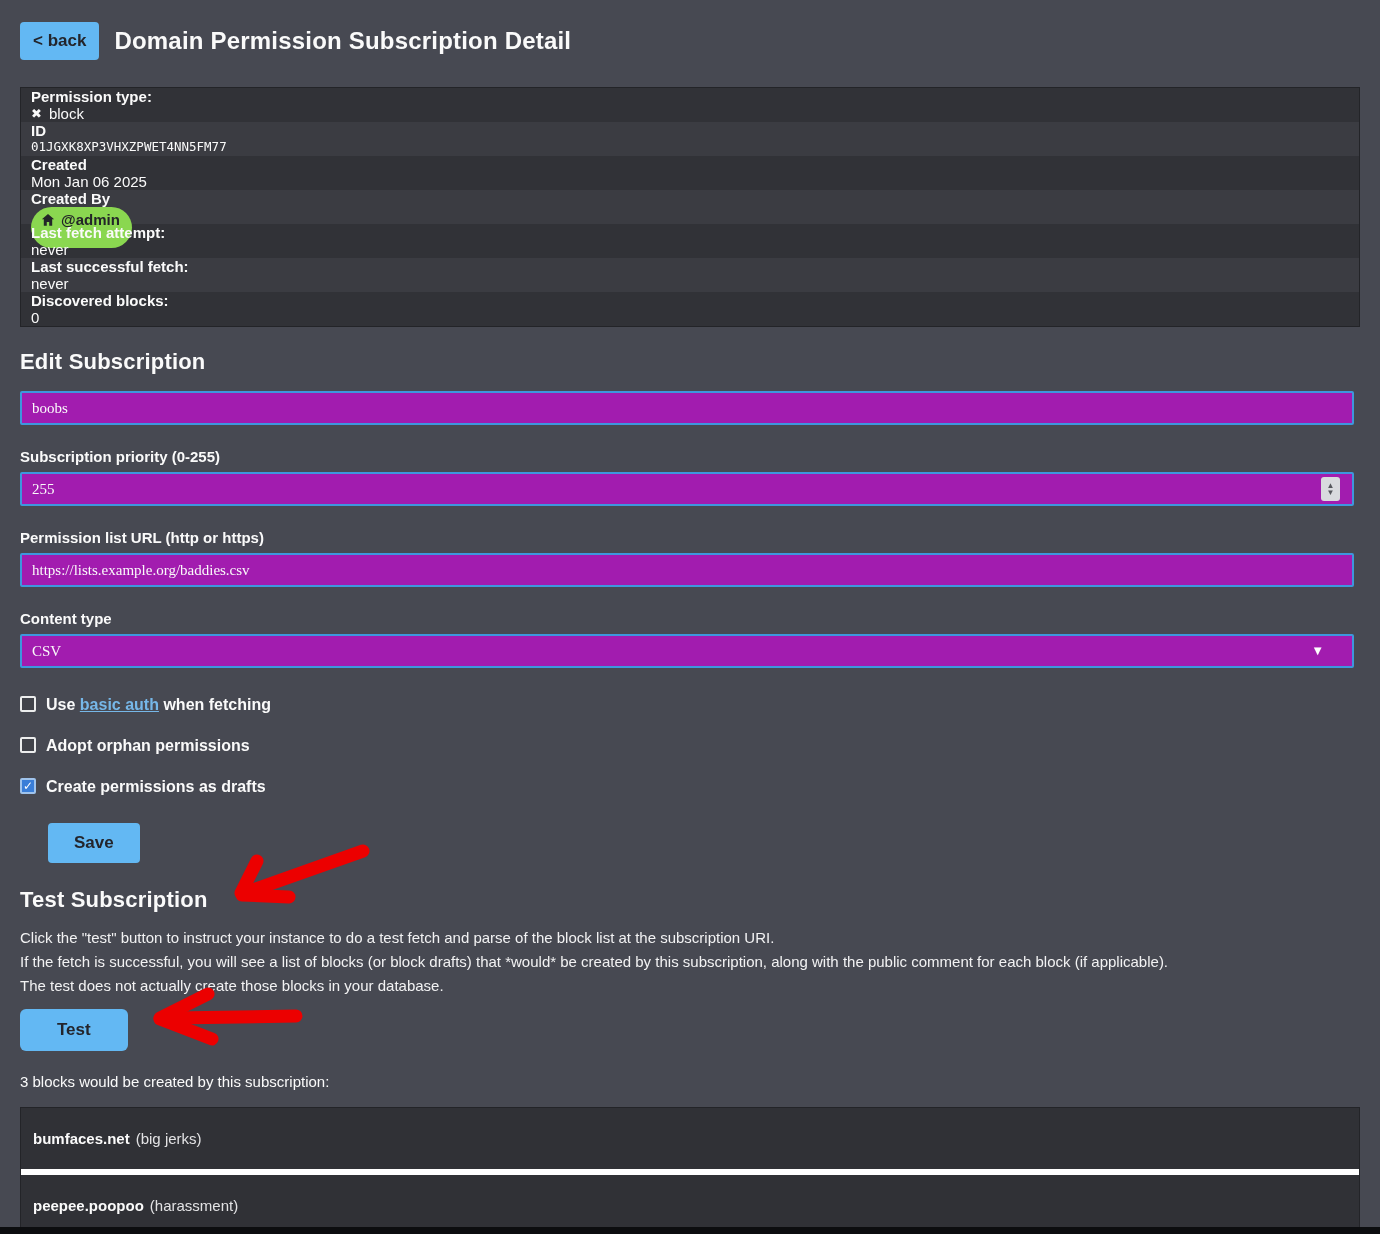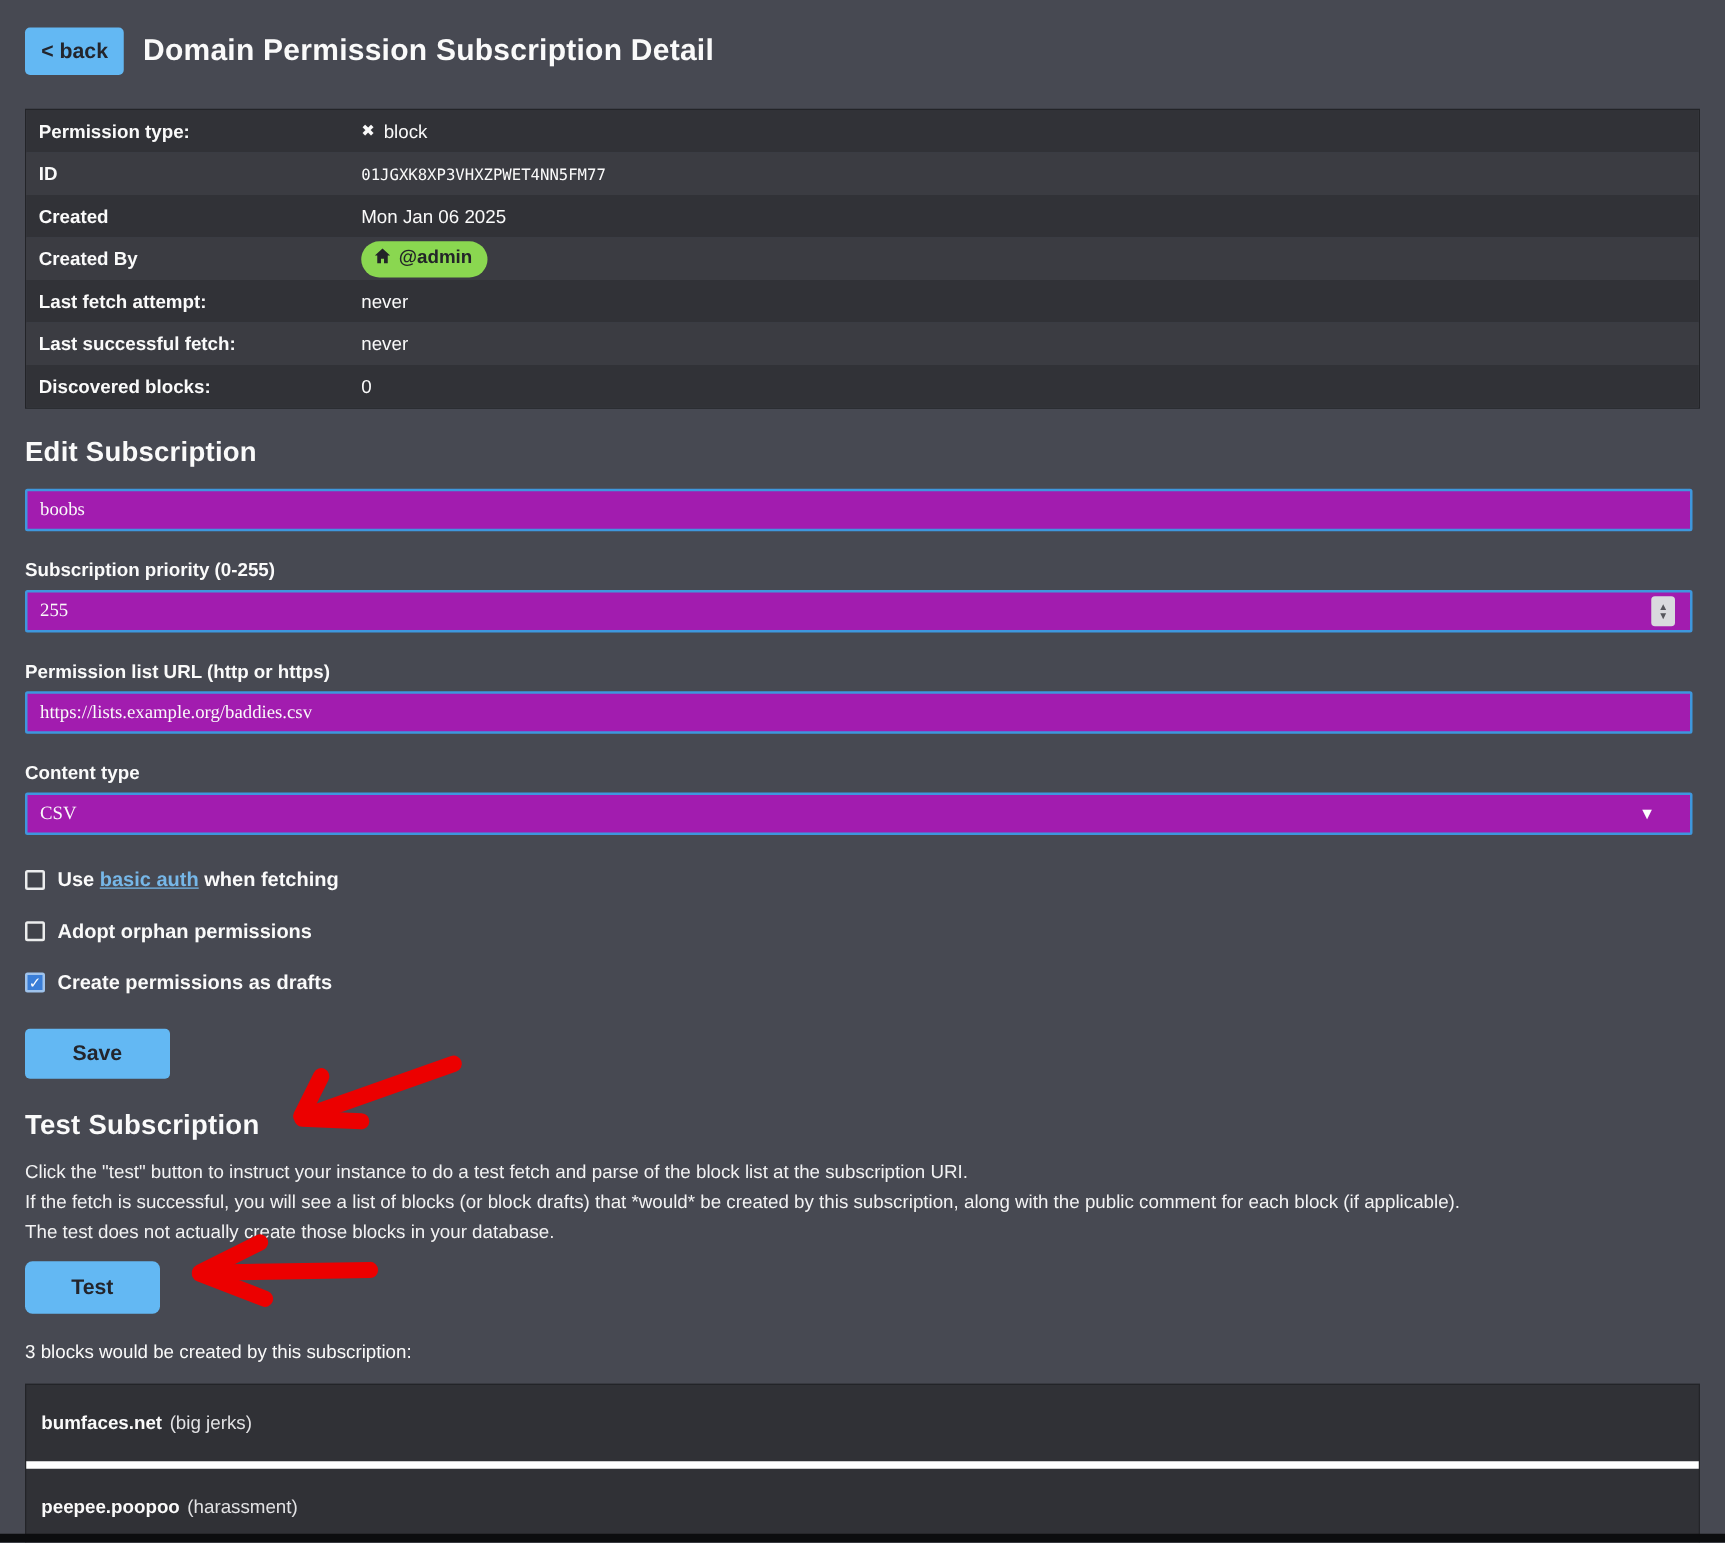"Permission type:" .info-row { align-items: center -> flex-start; flex-direction: none -> column }
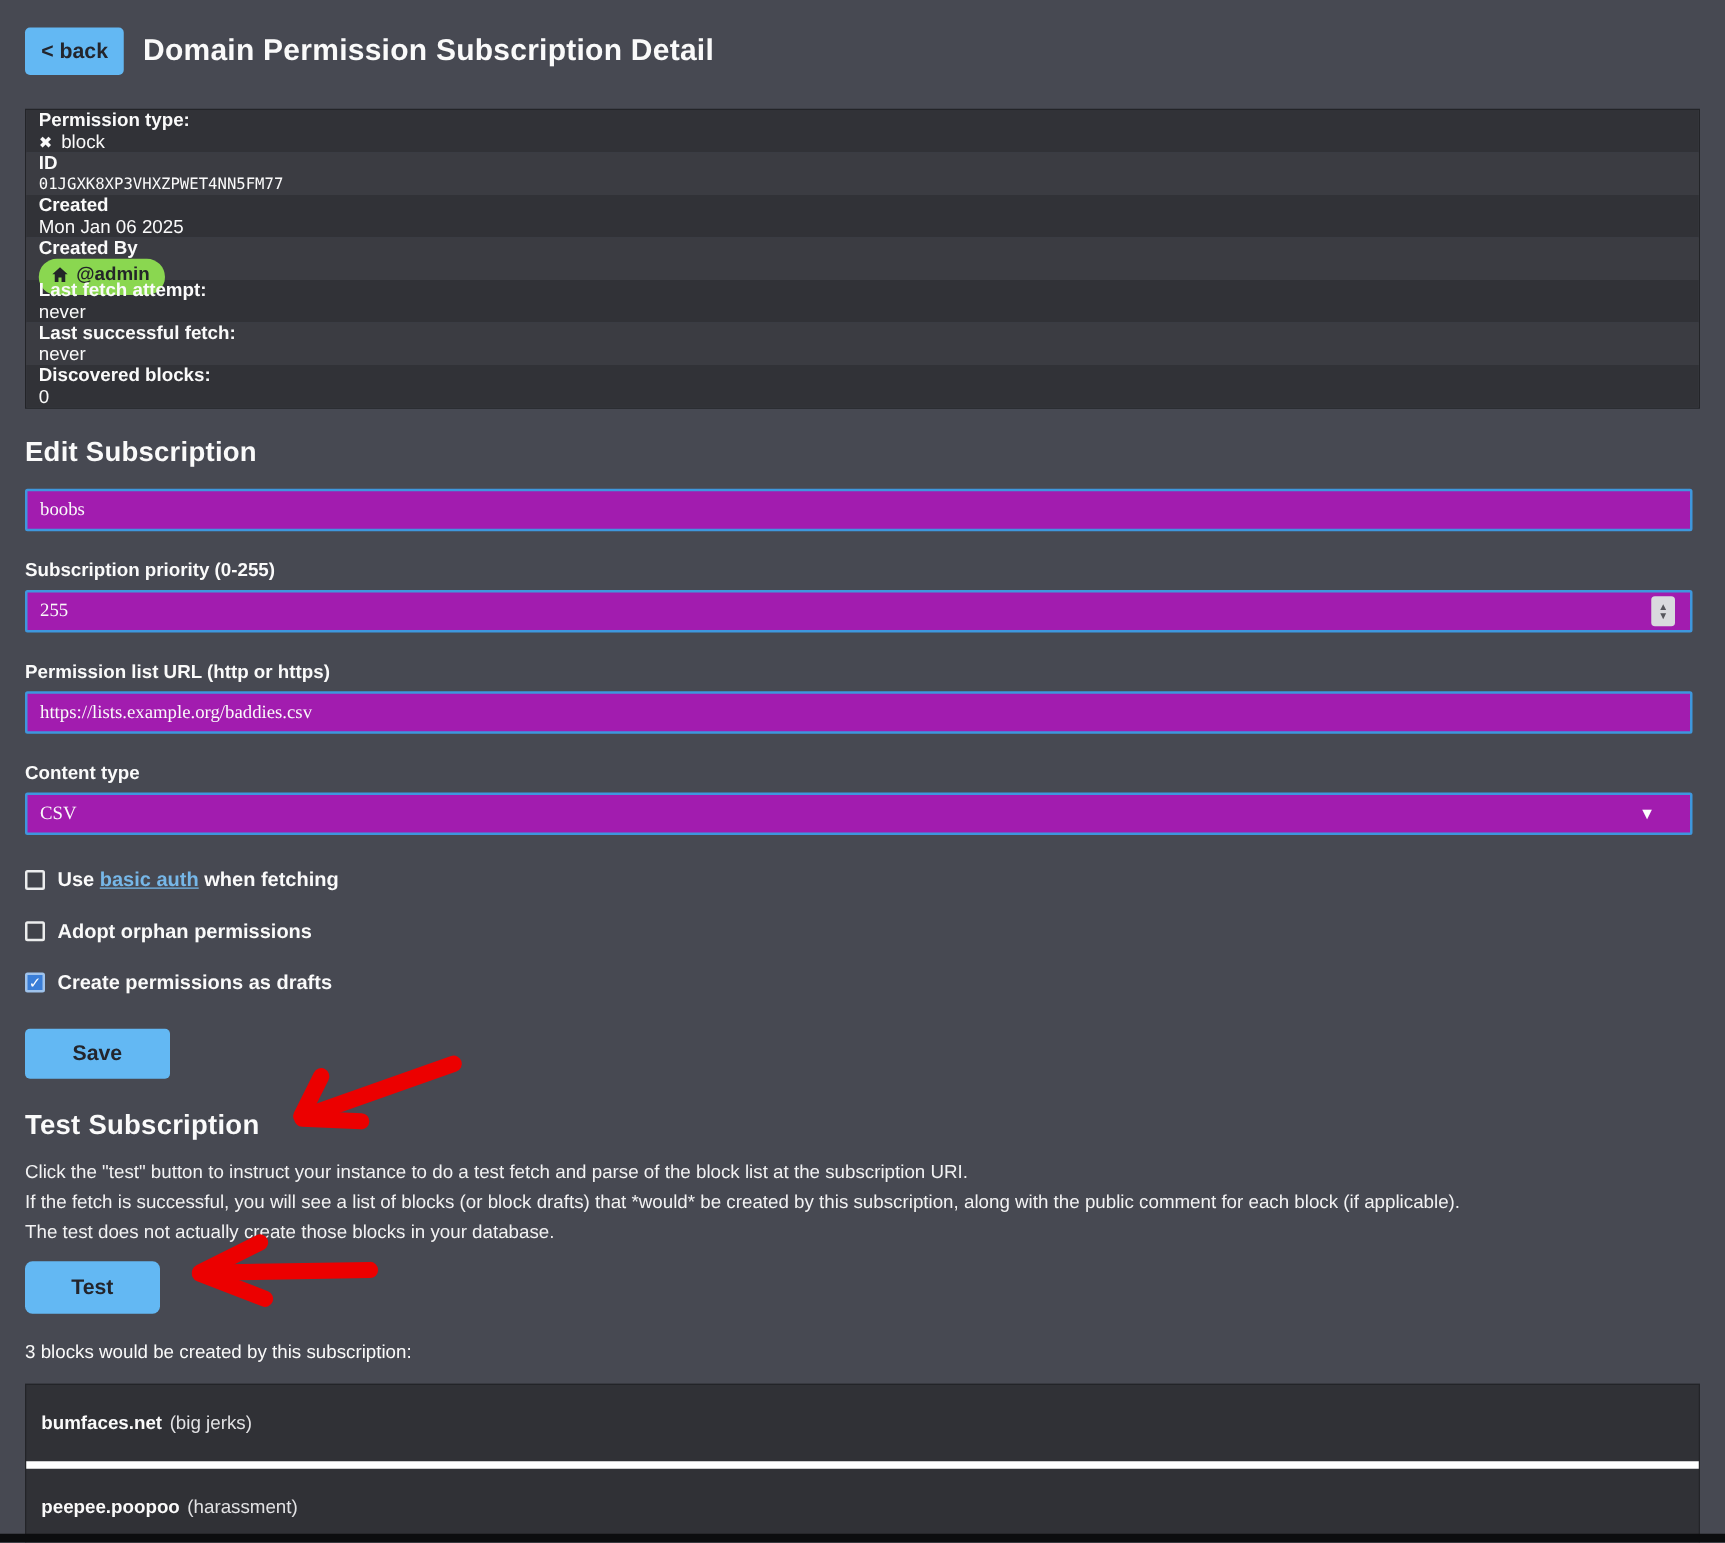"@admin" .badge { padding: 4px 12px 8px 10px -> 4px 12px 20px 10px }
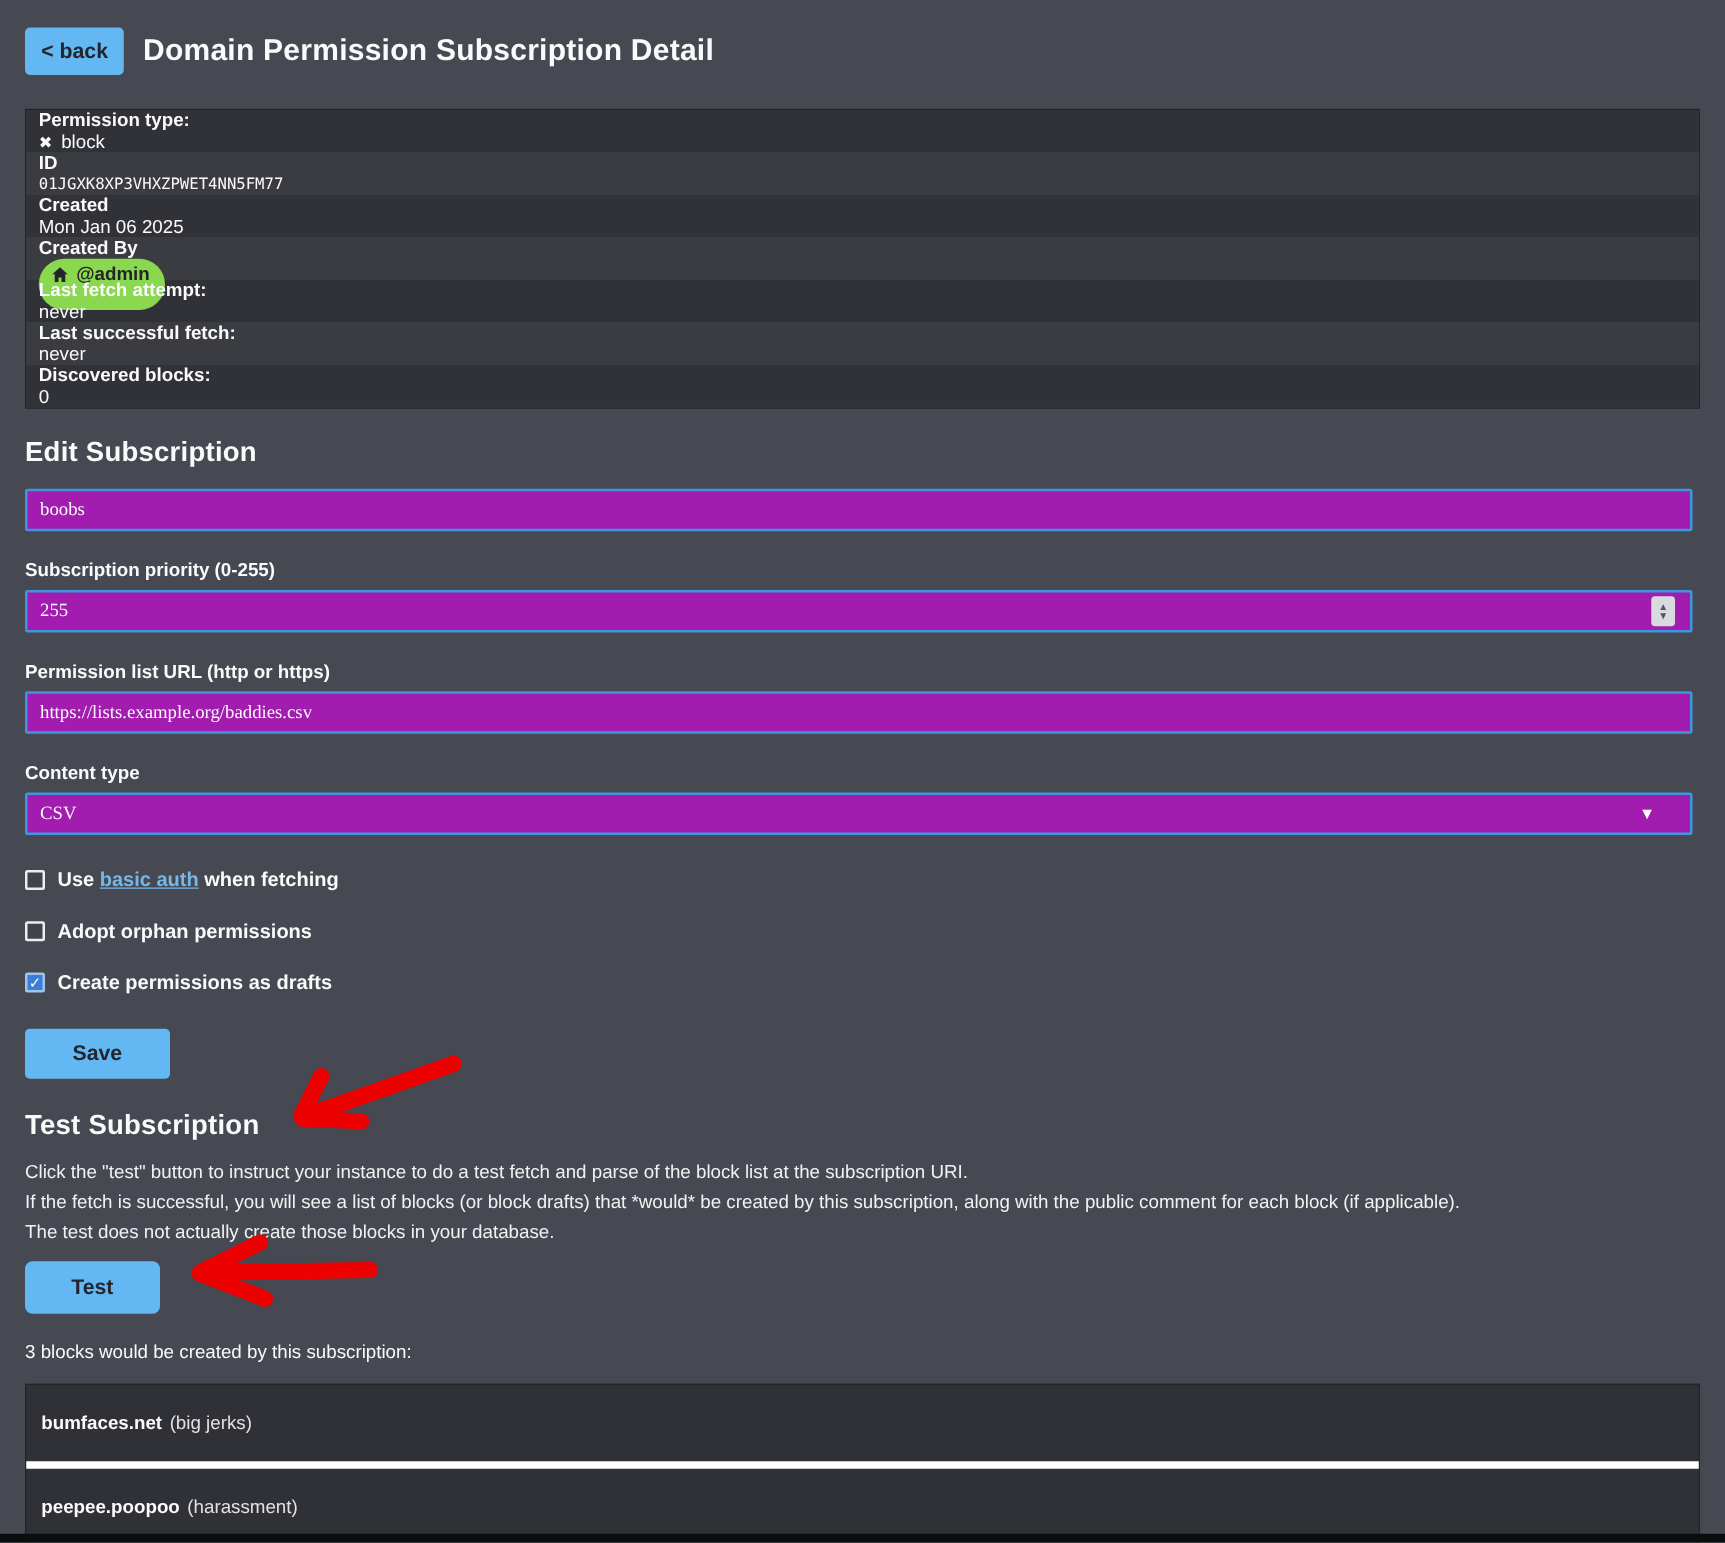"Save" .save-btn { margin-left: none -> 28px; padding: 10px 38px -> 10px 26px }
